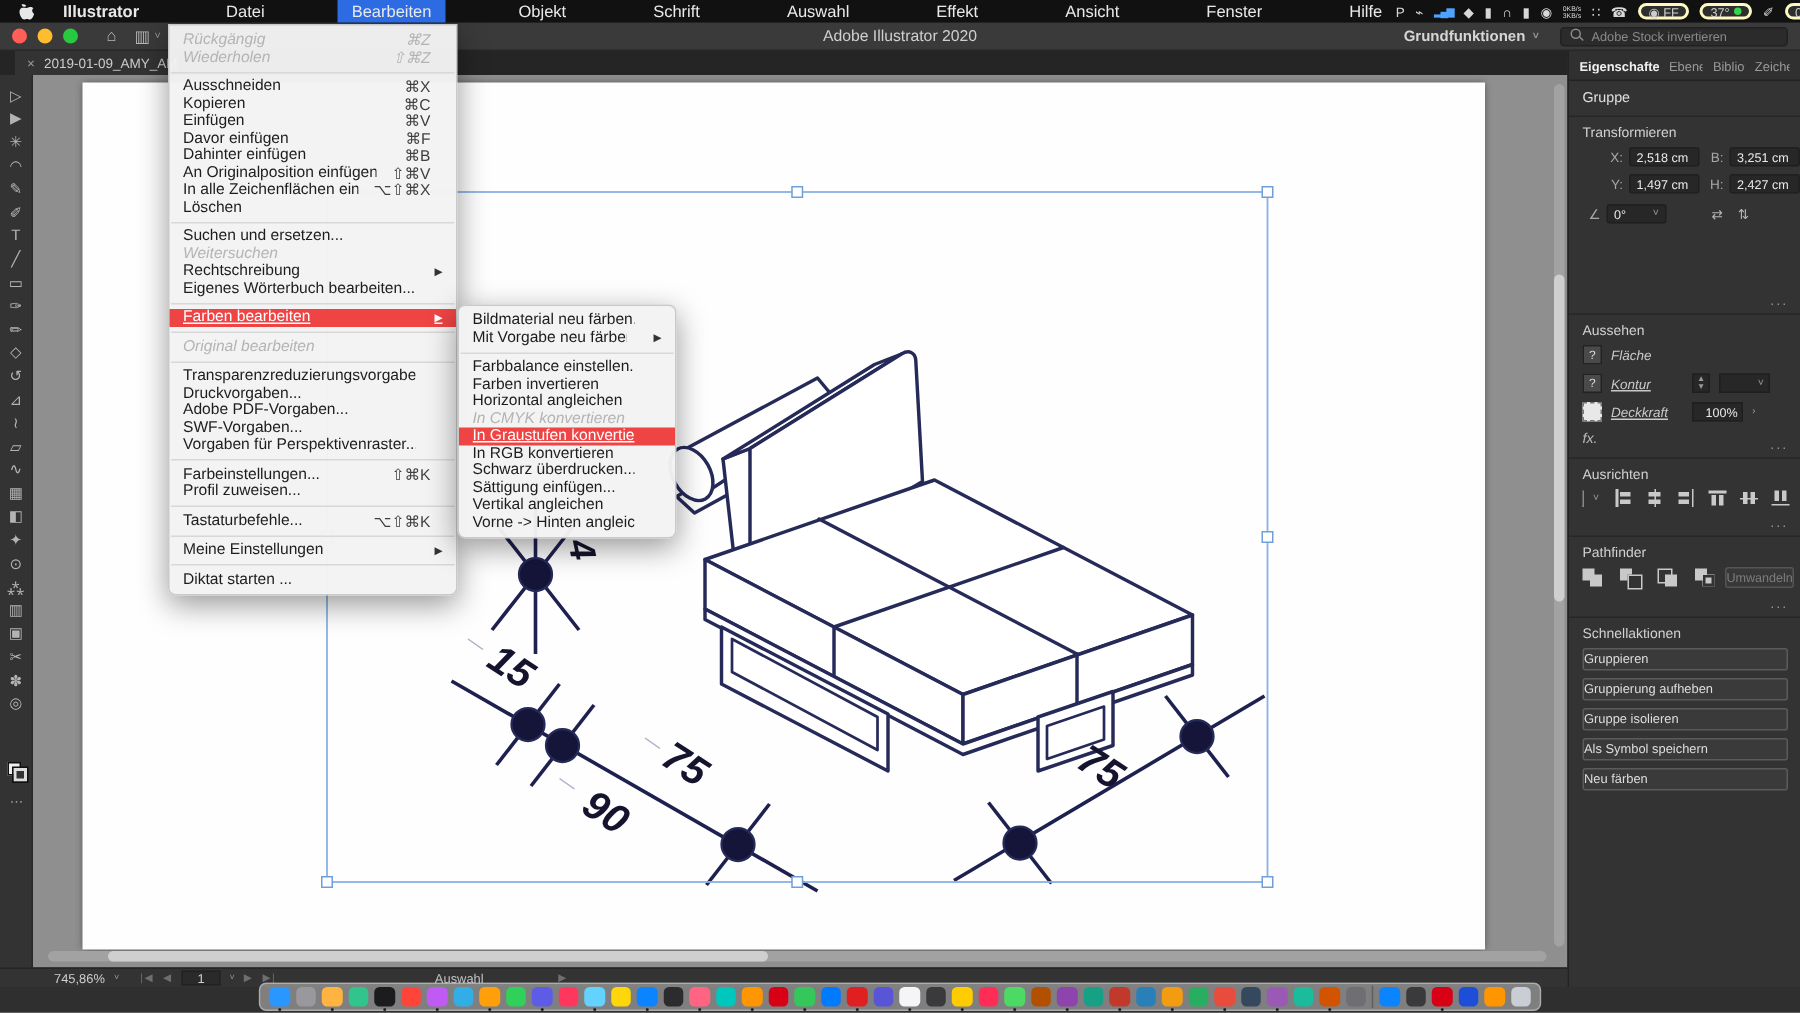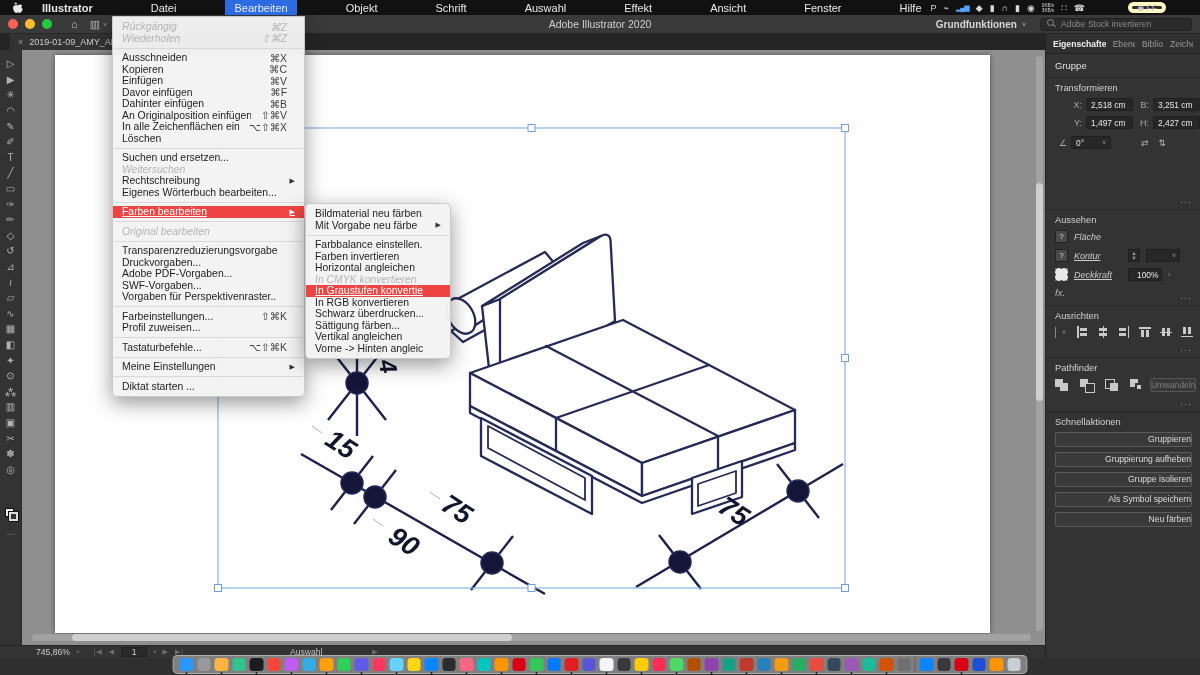"◉ FF" .st.pill { border: 4px solid #fef9c3 -> 2px solid #fef9c3; margin-left: 36px -> none }
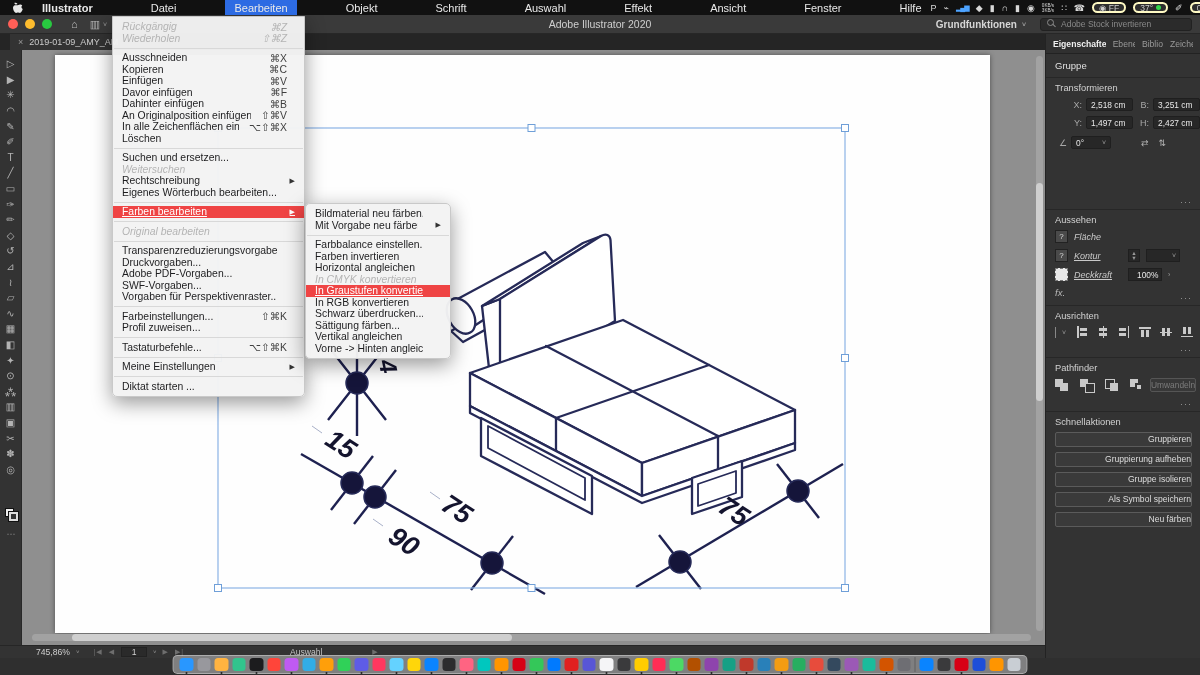"Sättigung färben..." span.mi-label { text: färben -> einfügen }
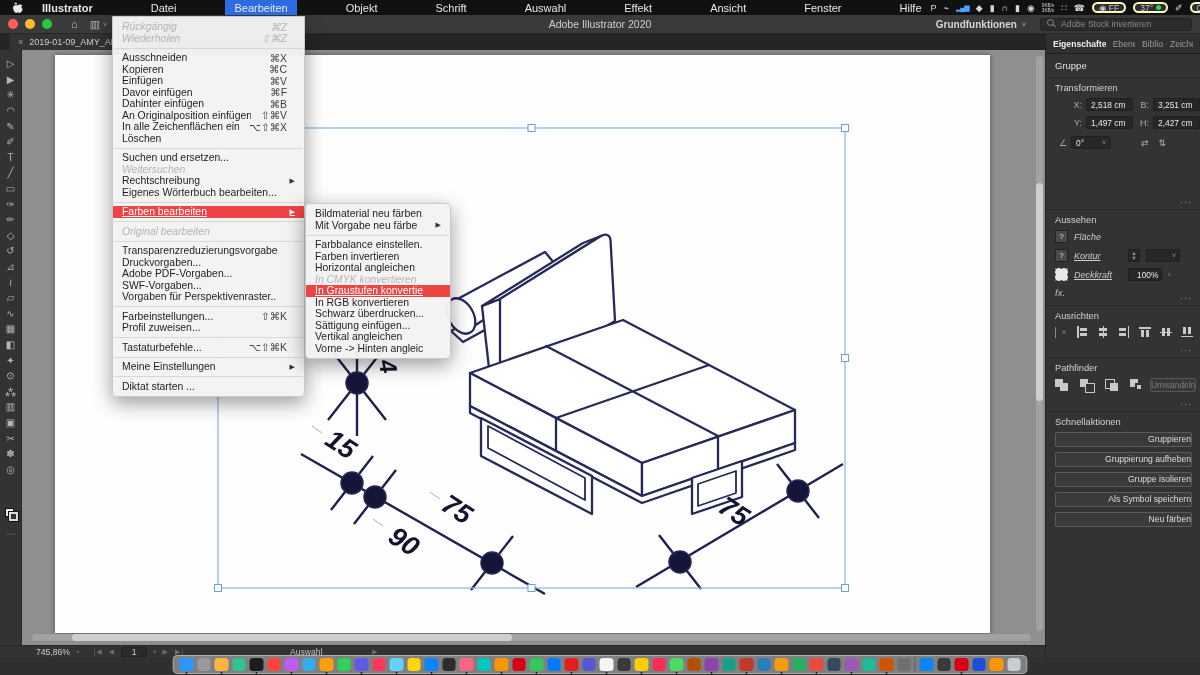"Gruppieren" .qbtn { text-align: right -> left }
